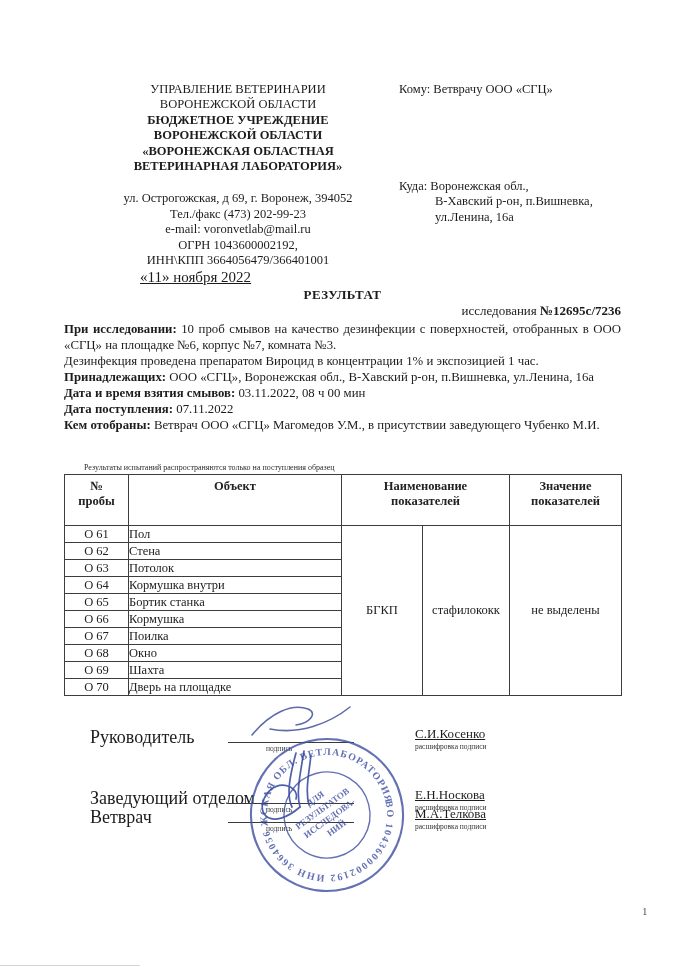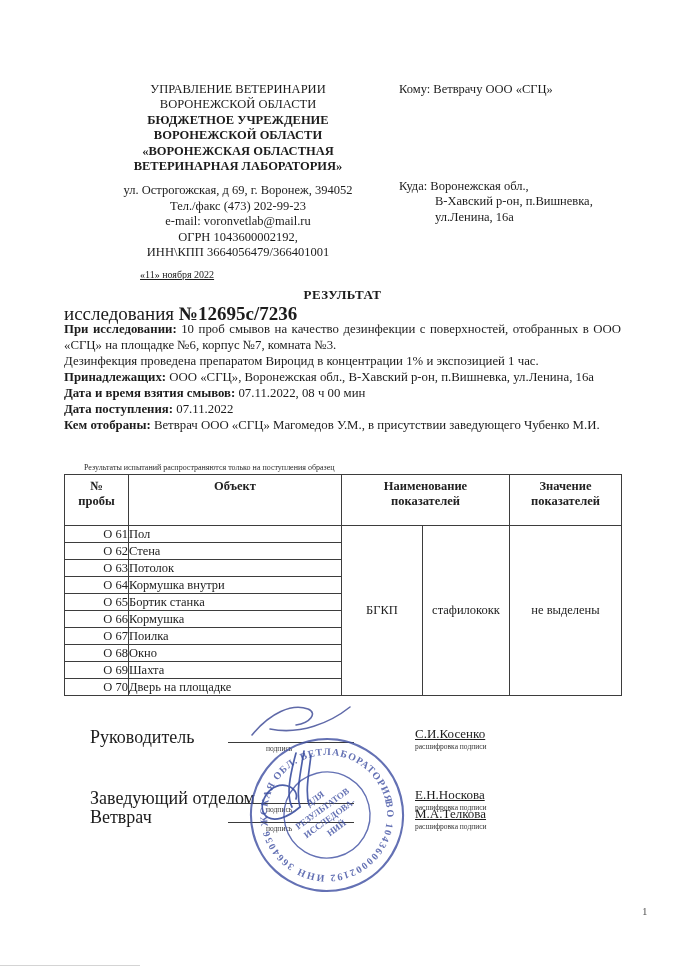"ул. Острогожская, д 69, г." .addr { margin-top: 9px -> 17px }
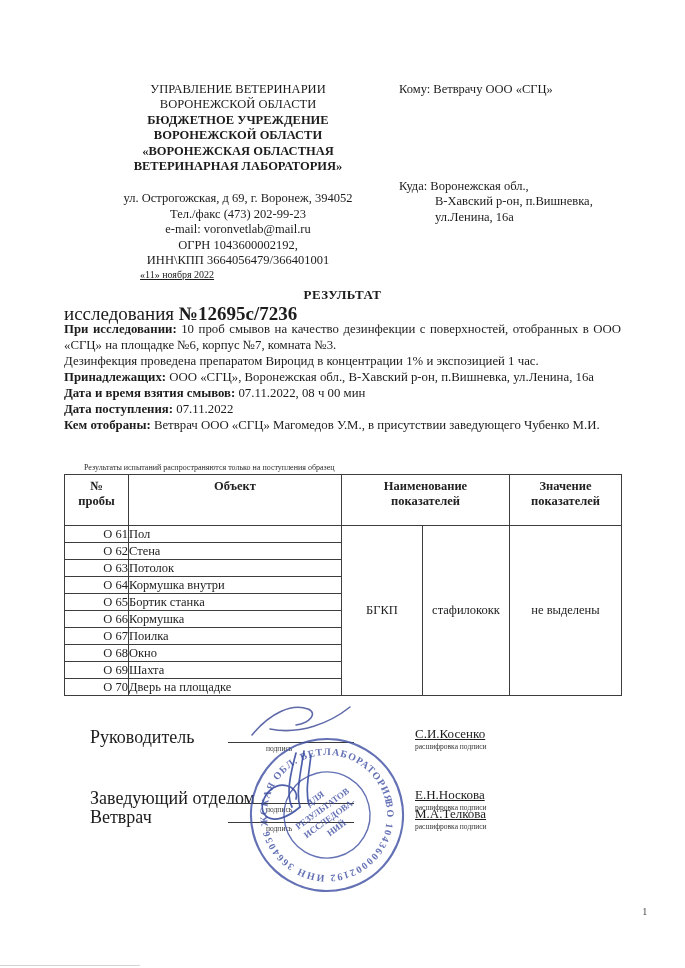"«11» ноября 2022" .date-line { font-size: 10px -> 15px }
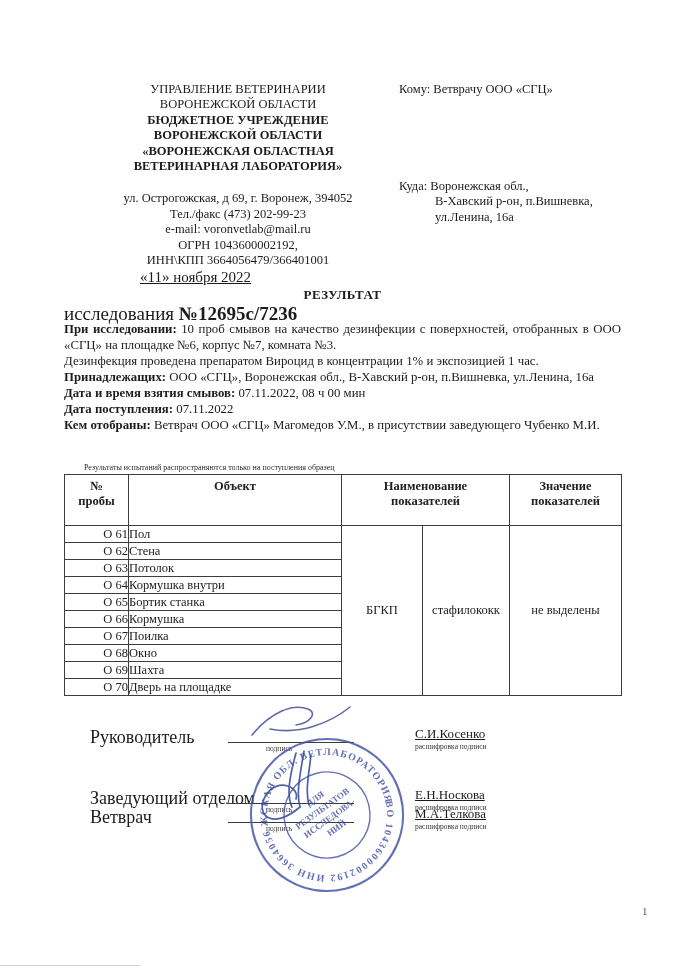"исследования №12695с/7236" .res-sub { font-size: 19px -> 13px; text-align: left -> right }
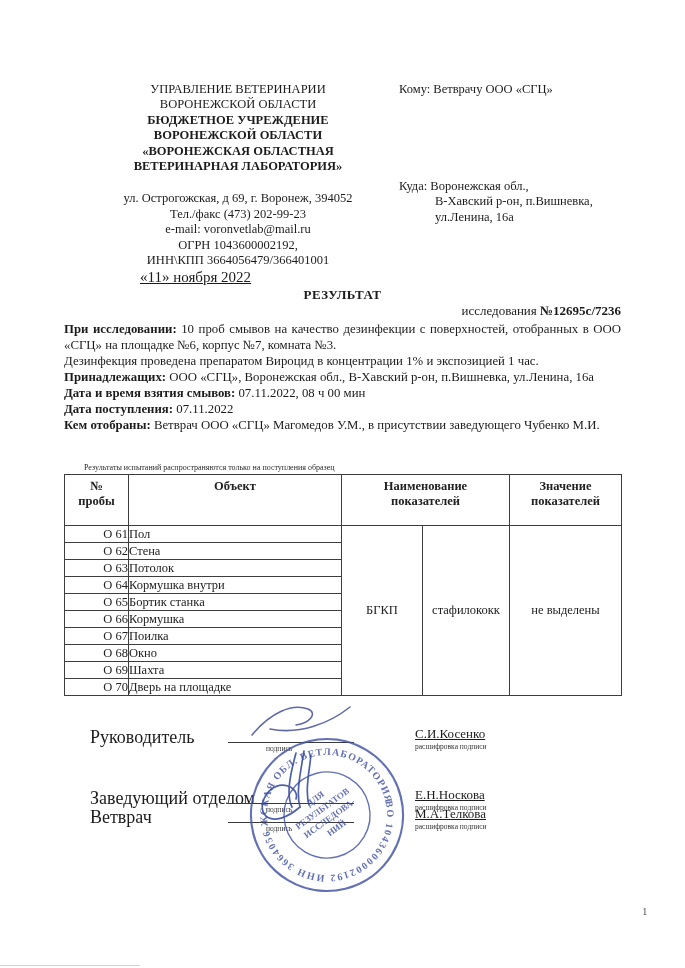"07.11.2022, 08 ч 00 мин" span { text: 07.11.2022 -> 03.11.2022 }
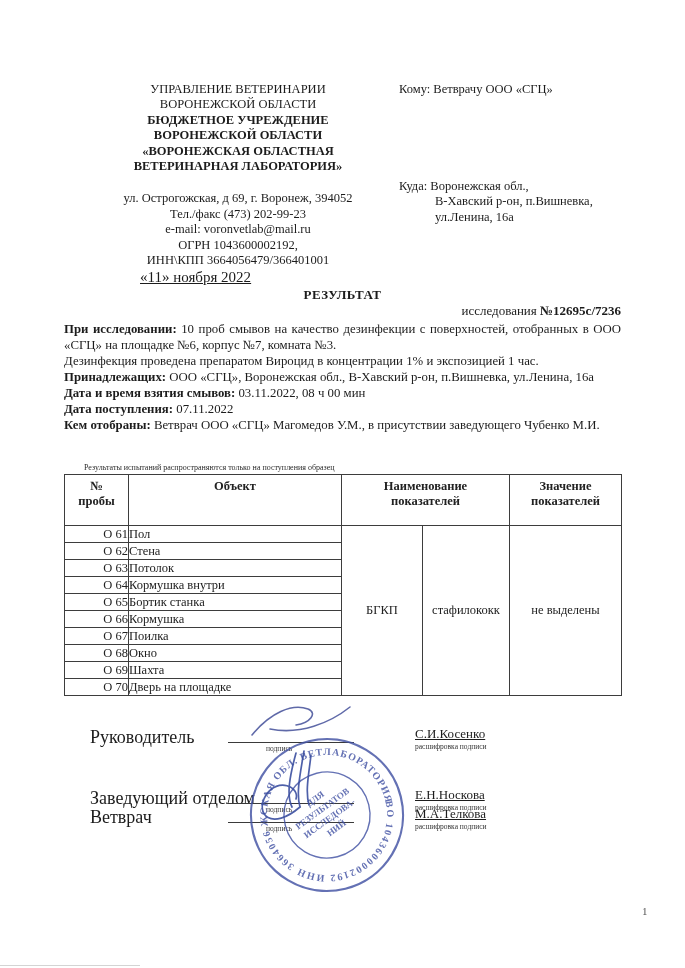"О 61" td.cid { text-align: right -> center }
